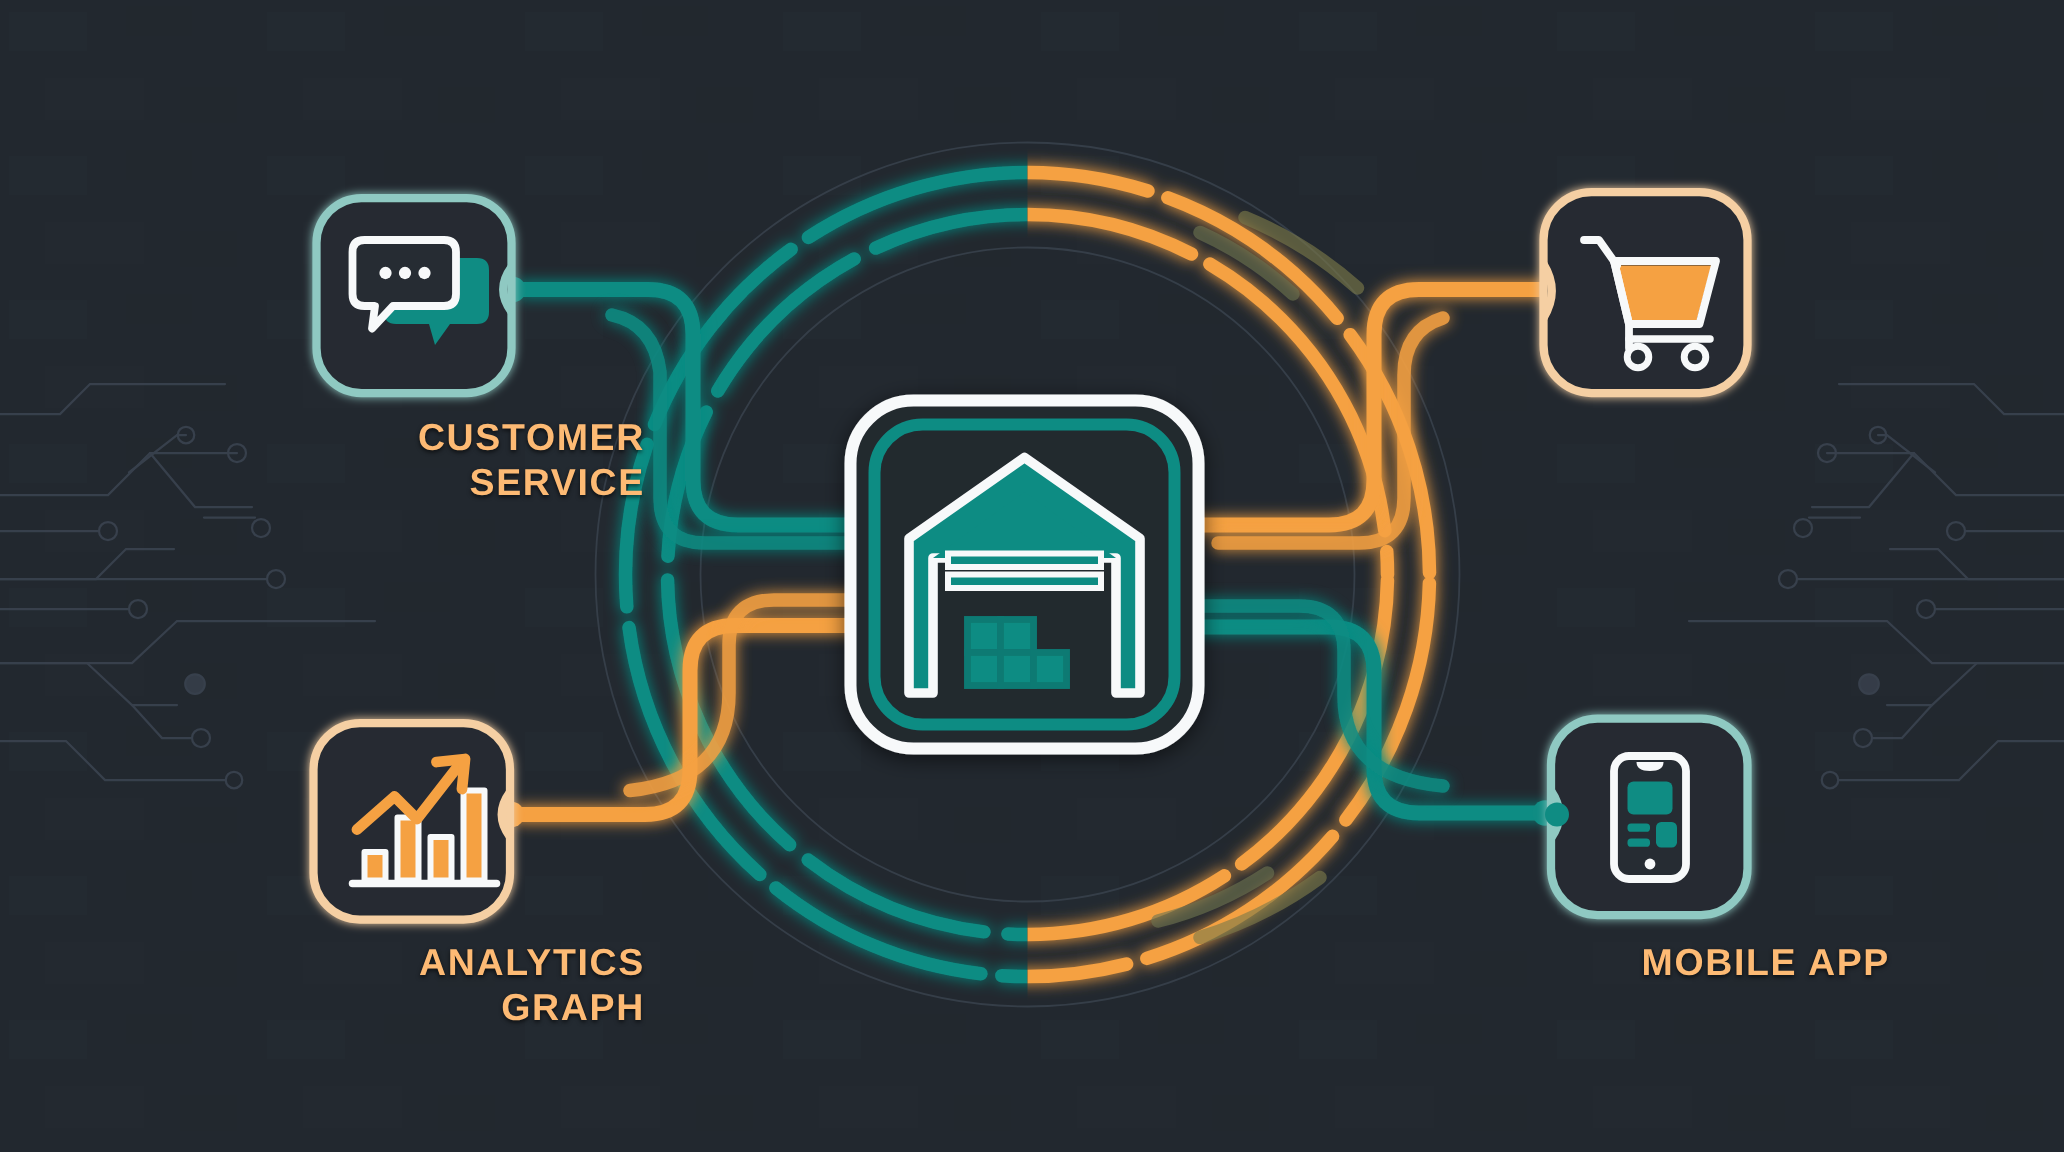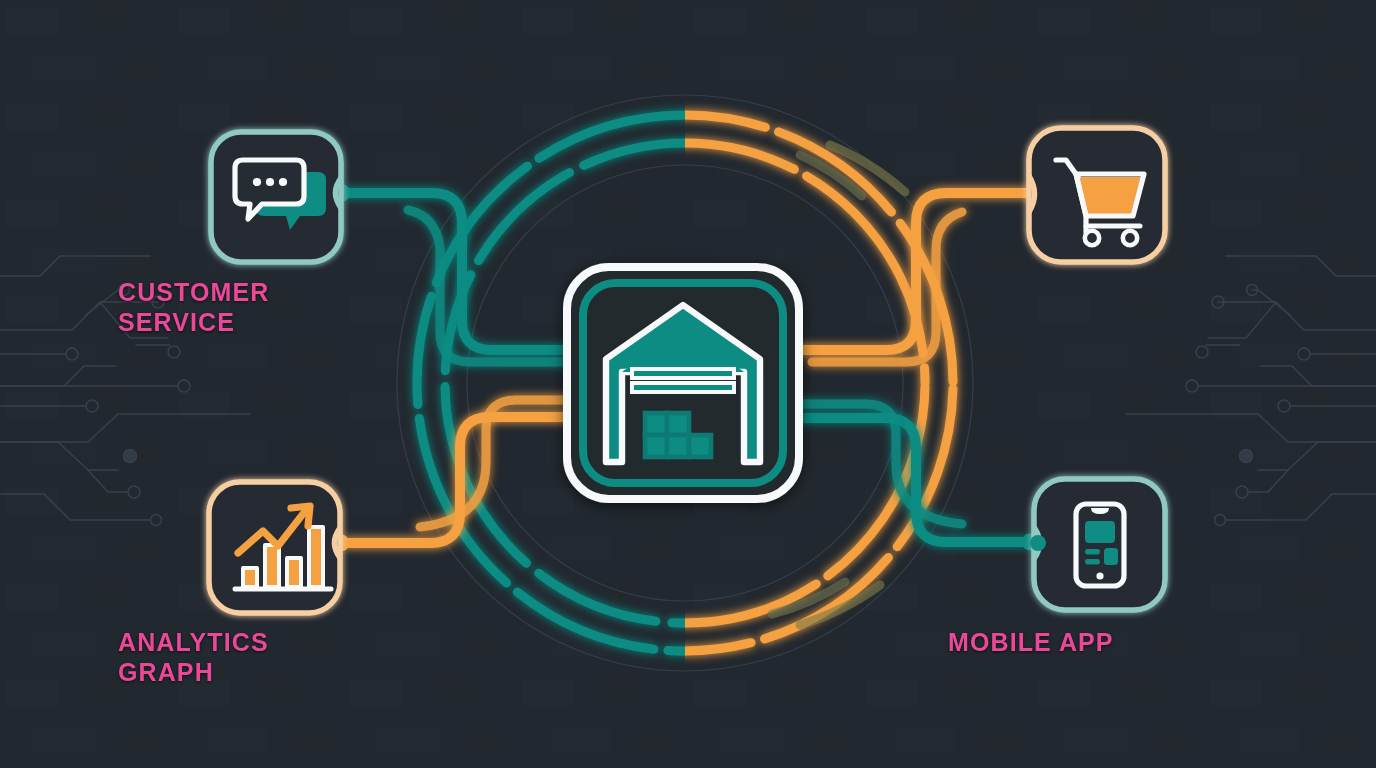"CUSTOMER" .node-label { color: #ec4899 -> #fdba74; text-align: left -> right }
